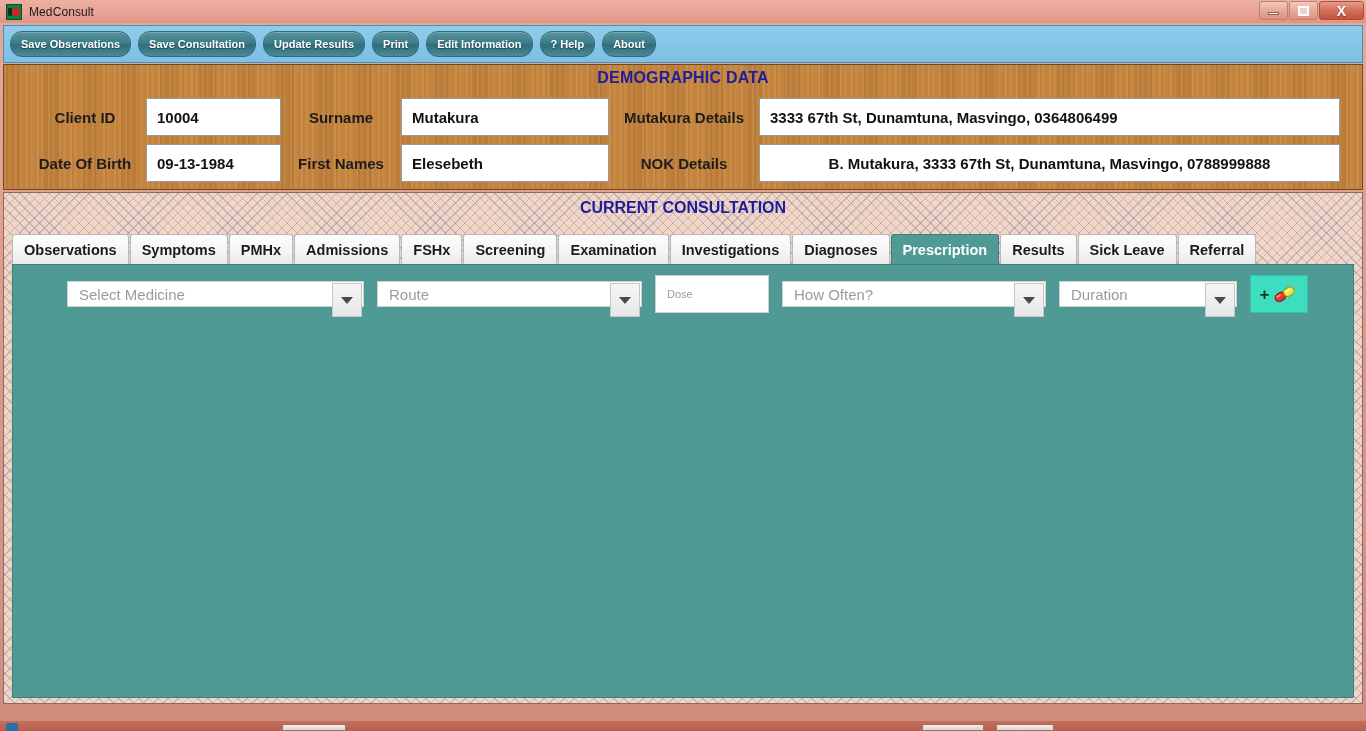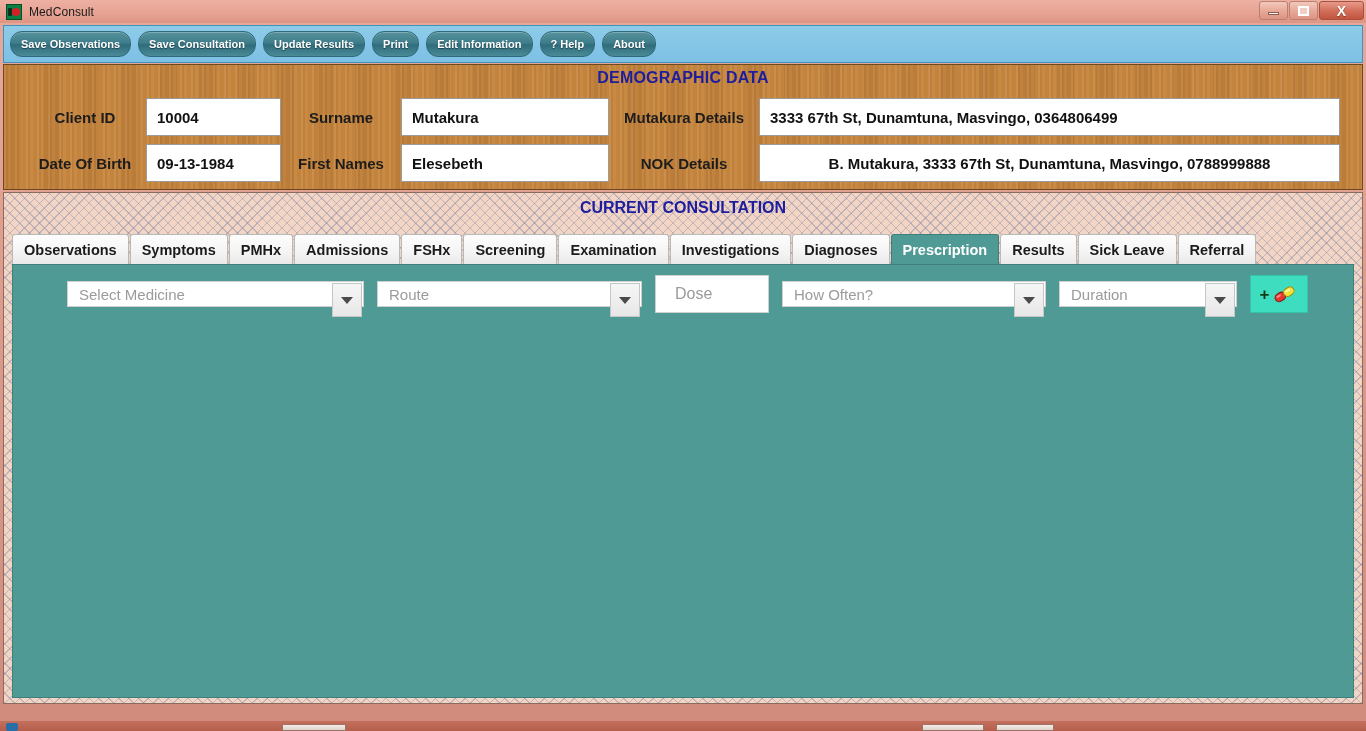"Dose" .textbox .ph { font-size: 16px -> 11px; padding-left: 19px -> 11px }
